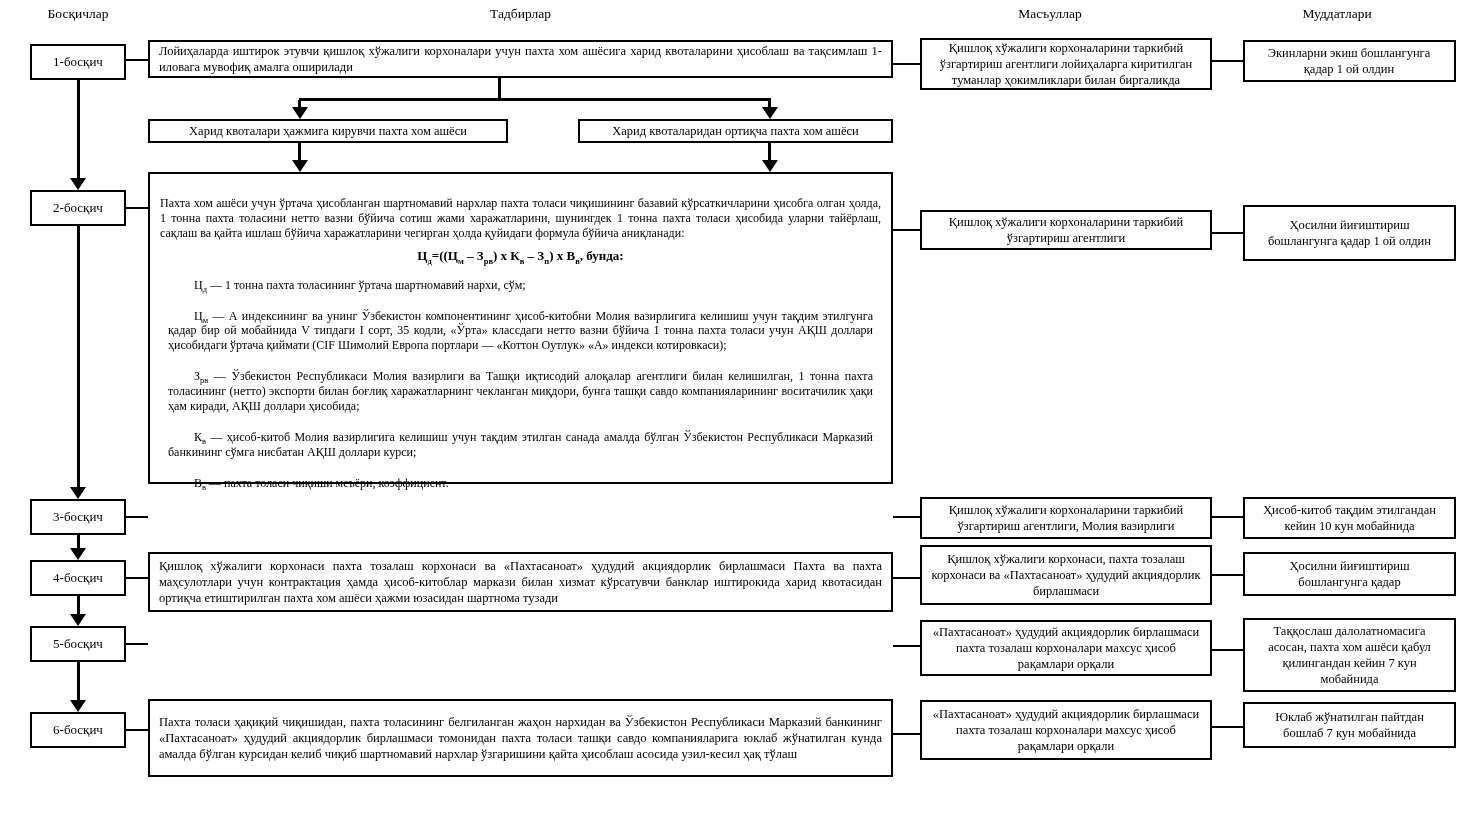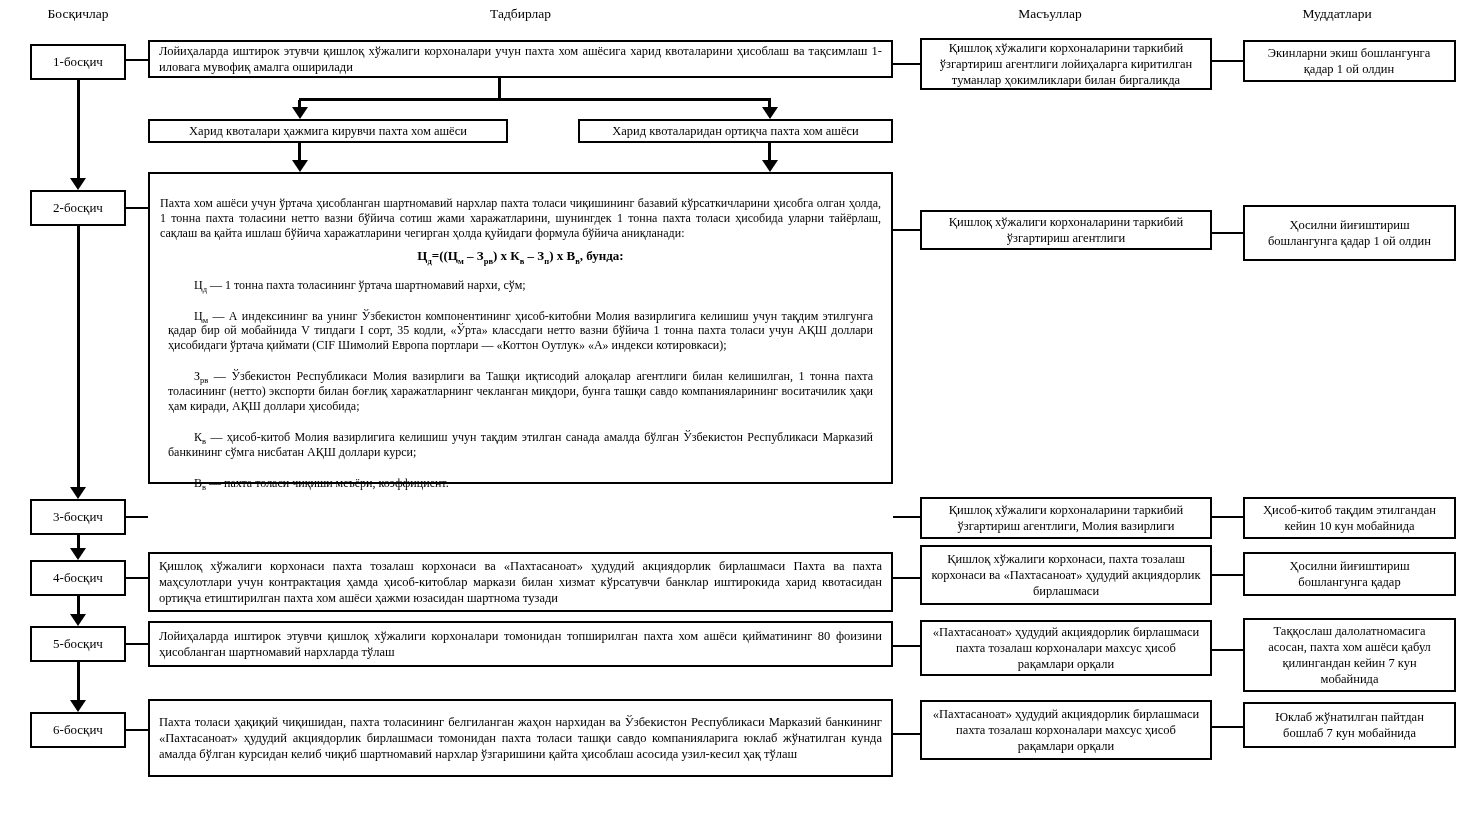"Лойиҳаларда иштирок этувчи қишлоқ хўжалиги корхоналари томонидан" div.box { html: <div>Лойиҳаларда иштирок этувчи қишлоқ хўжалиги корхоналари томонидан топширилган пахта хом ашёси қийматининг 80 фоизини ҳисобланган шартномавий нархларда тўлаш</div> -> none }
